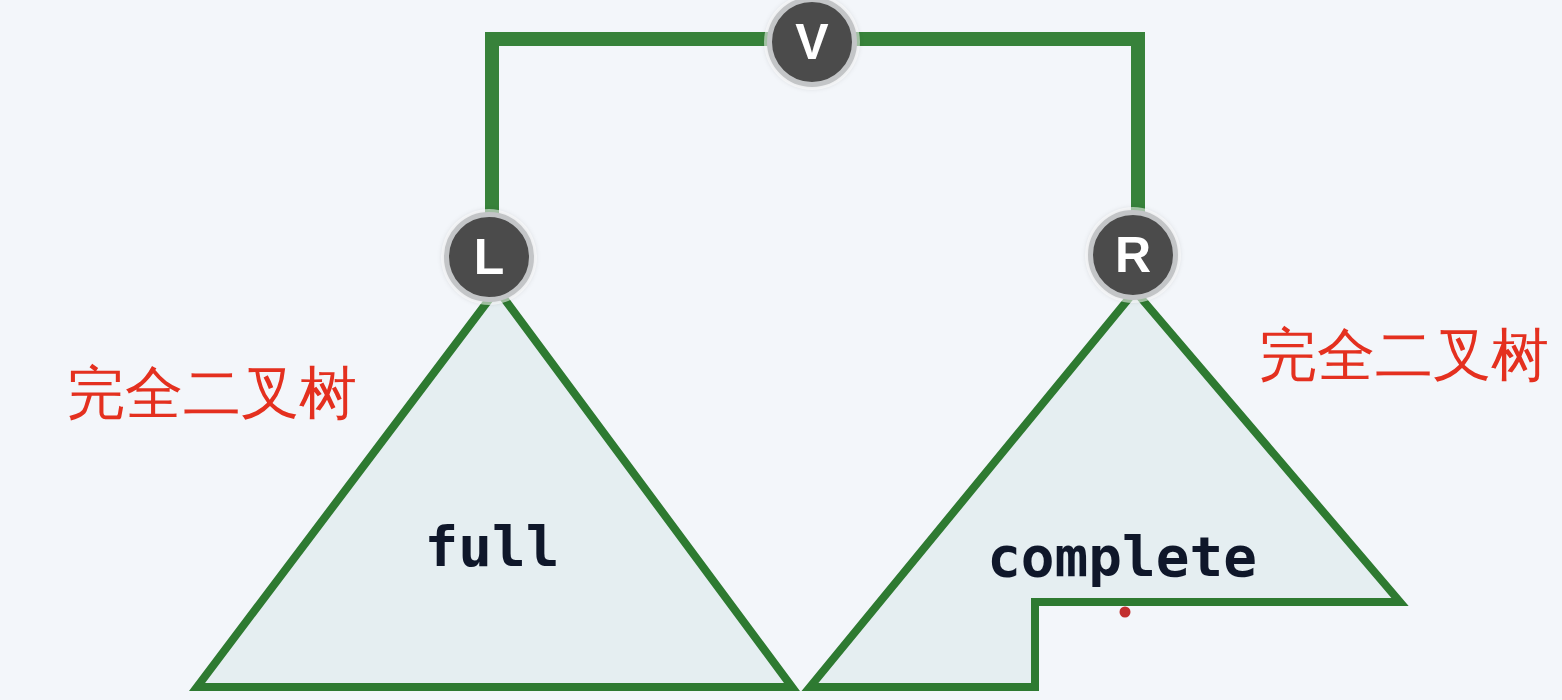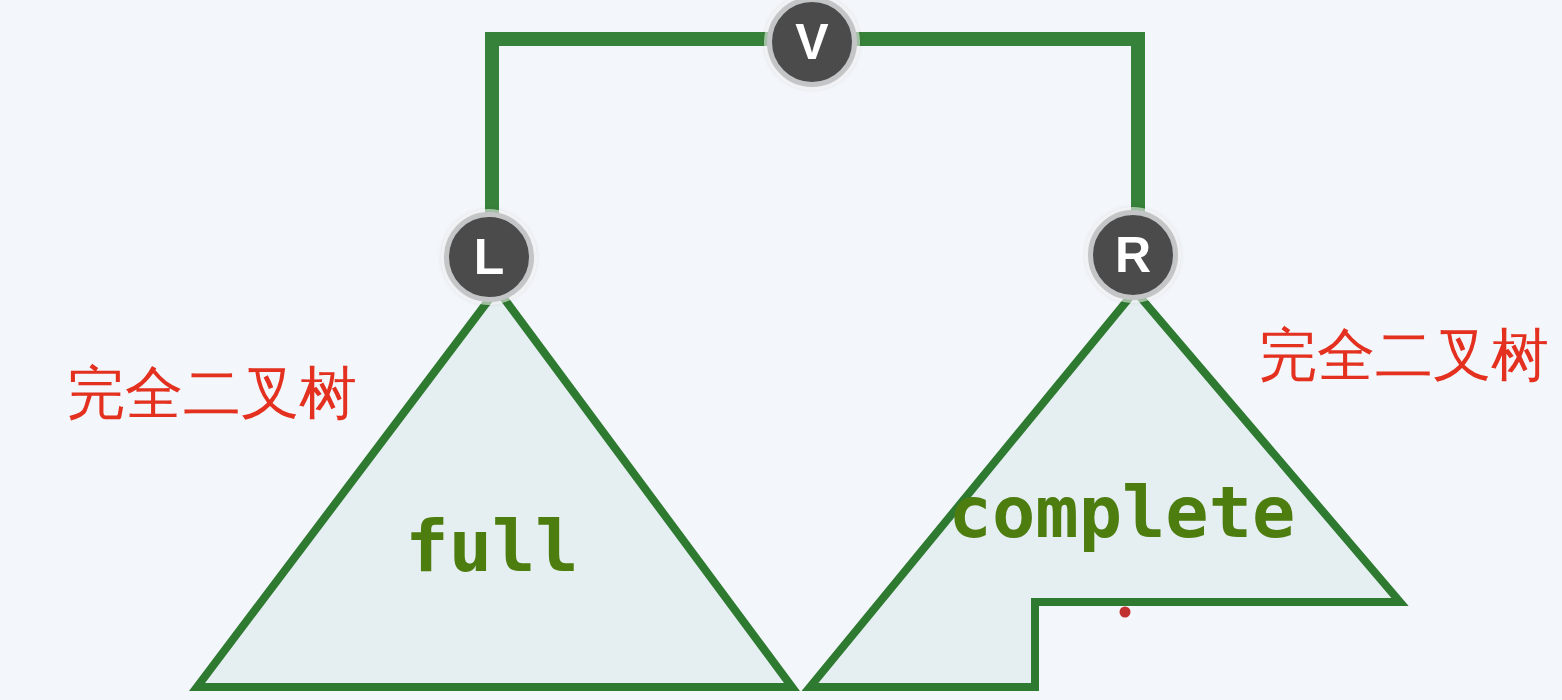"full" .tree-label { color: #4d7c0f -> #0f172a; font-size: 72px -> 56px }
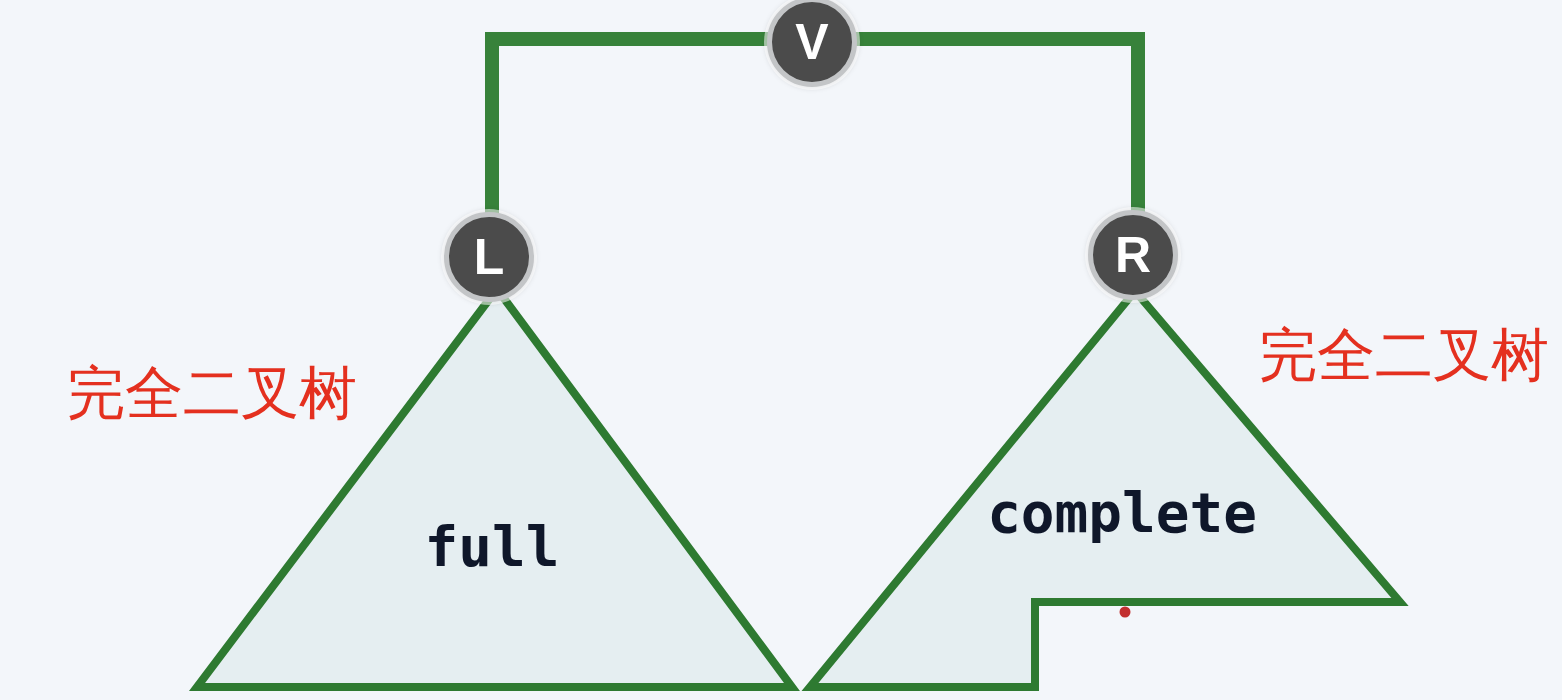"complete" .tree-label-right { top: 512px -> 556px }
